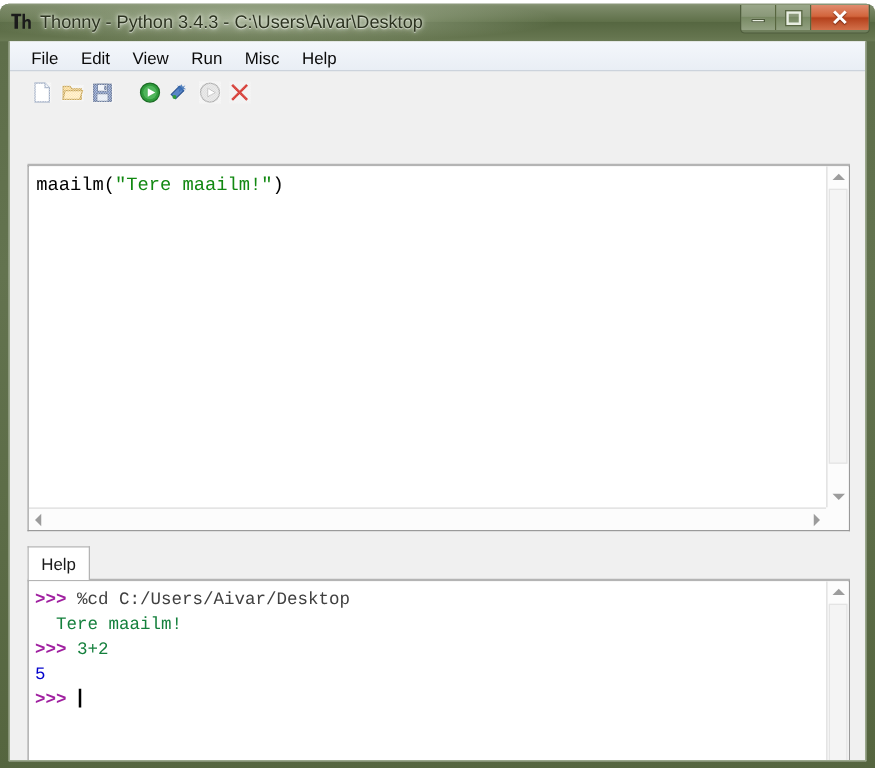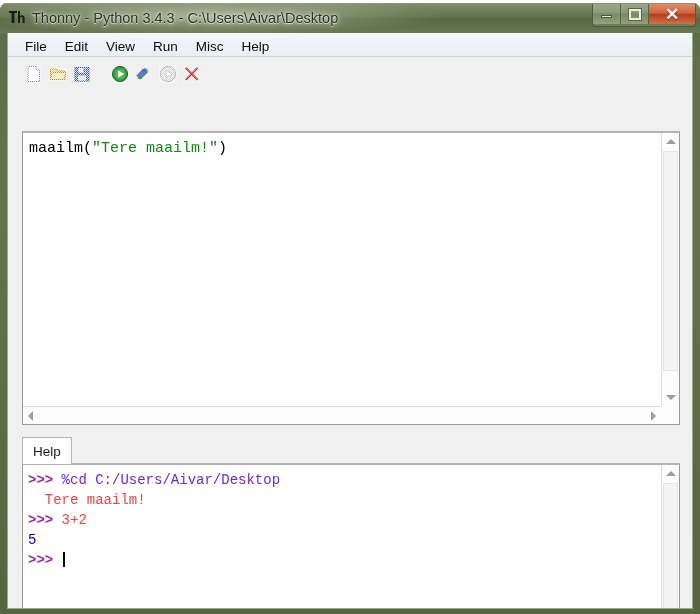"%cd C:/Users/Aivar/Desktop" .sh-magic { color: #6d28d9 -> #404040 }
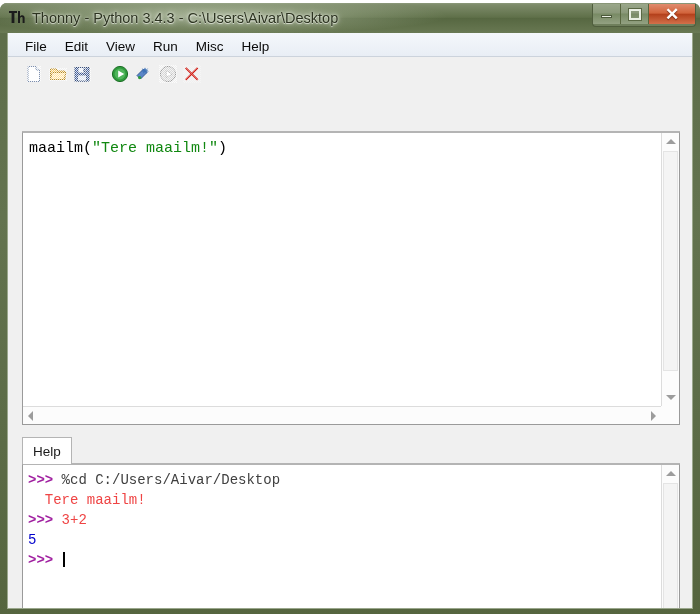"Tere maailm!" .sh-out { color: #ef4444 -> #15803d }
